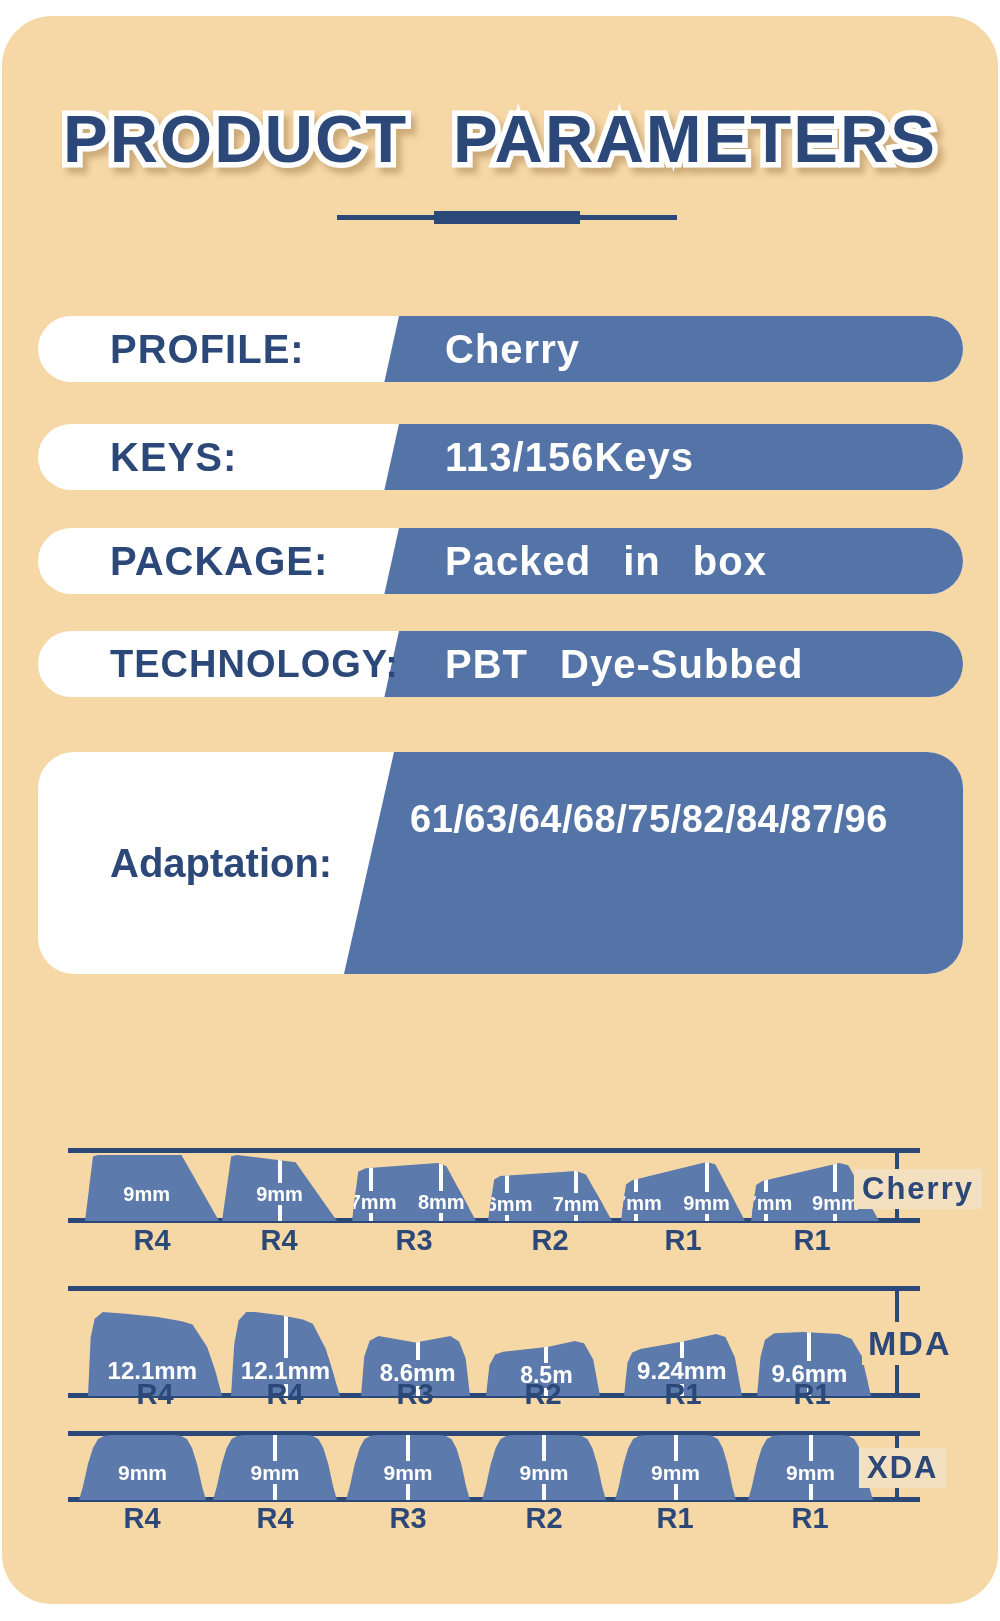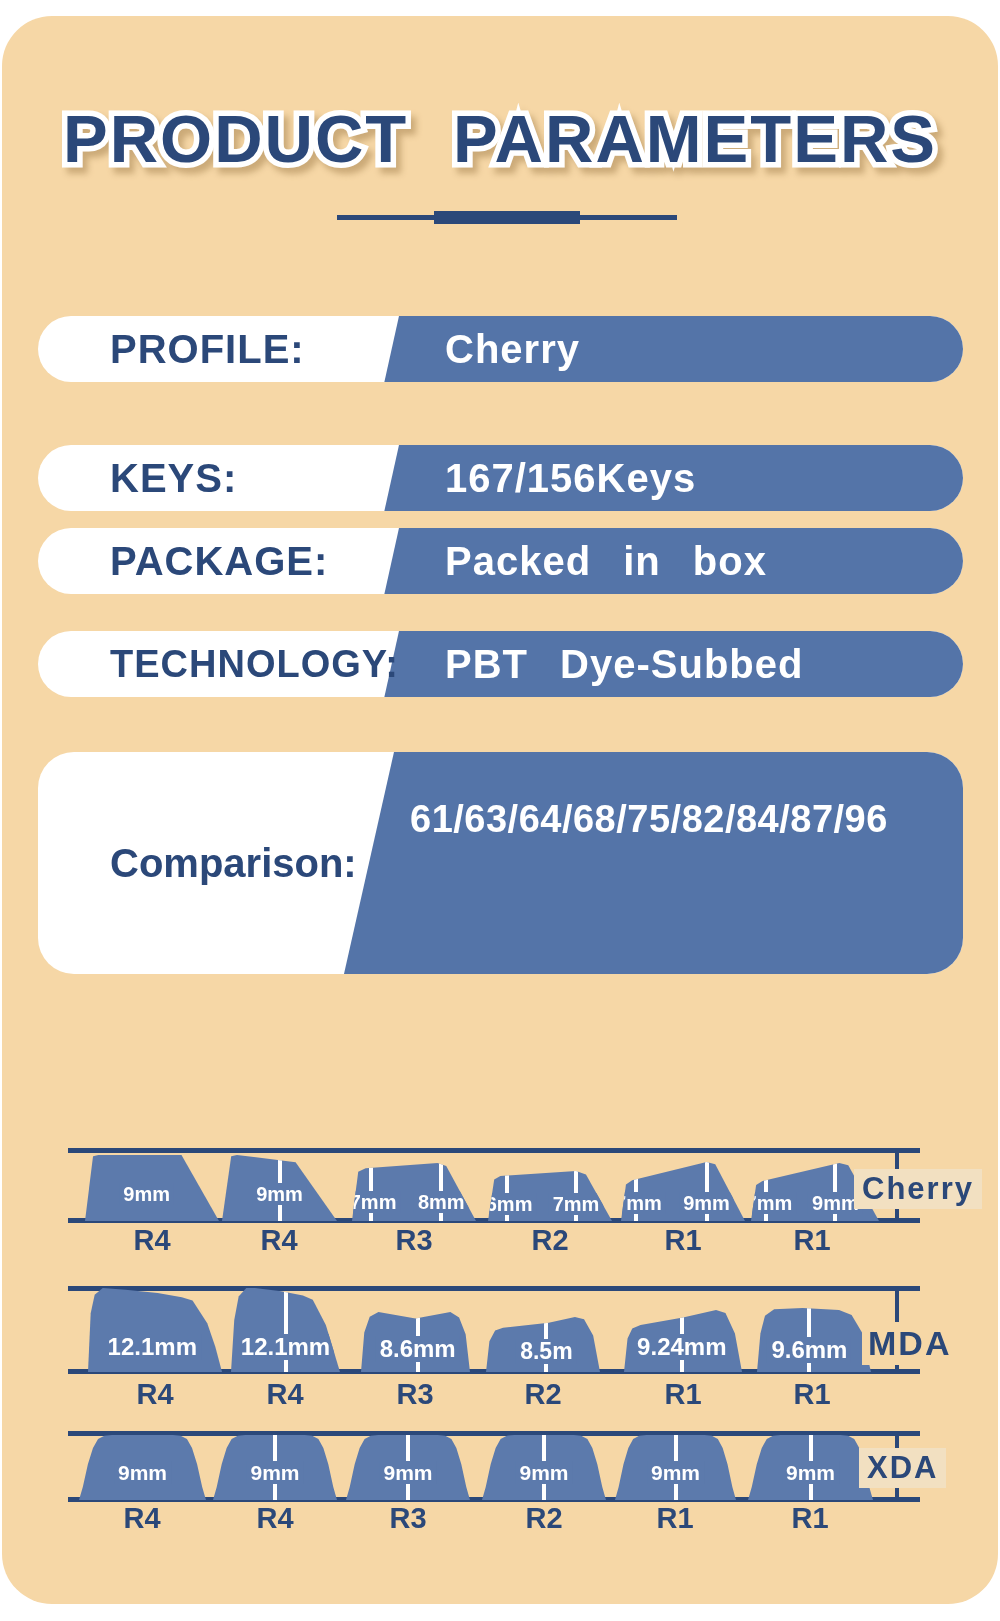"KEYS:" div.pill { margin-top: 21px -> none }
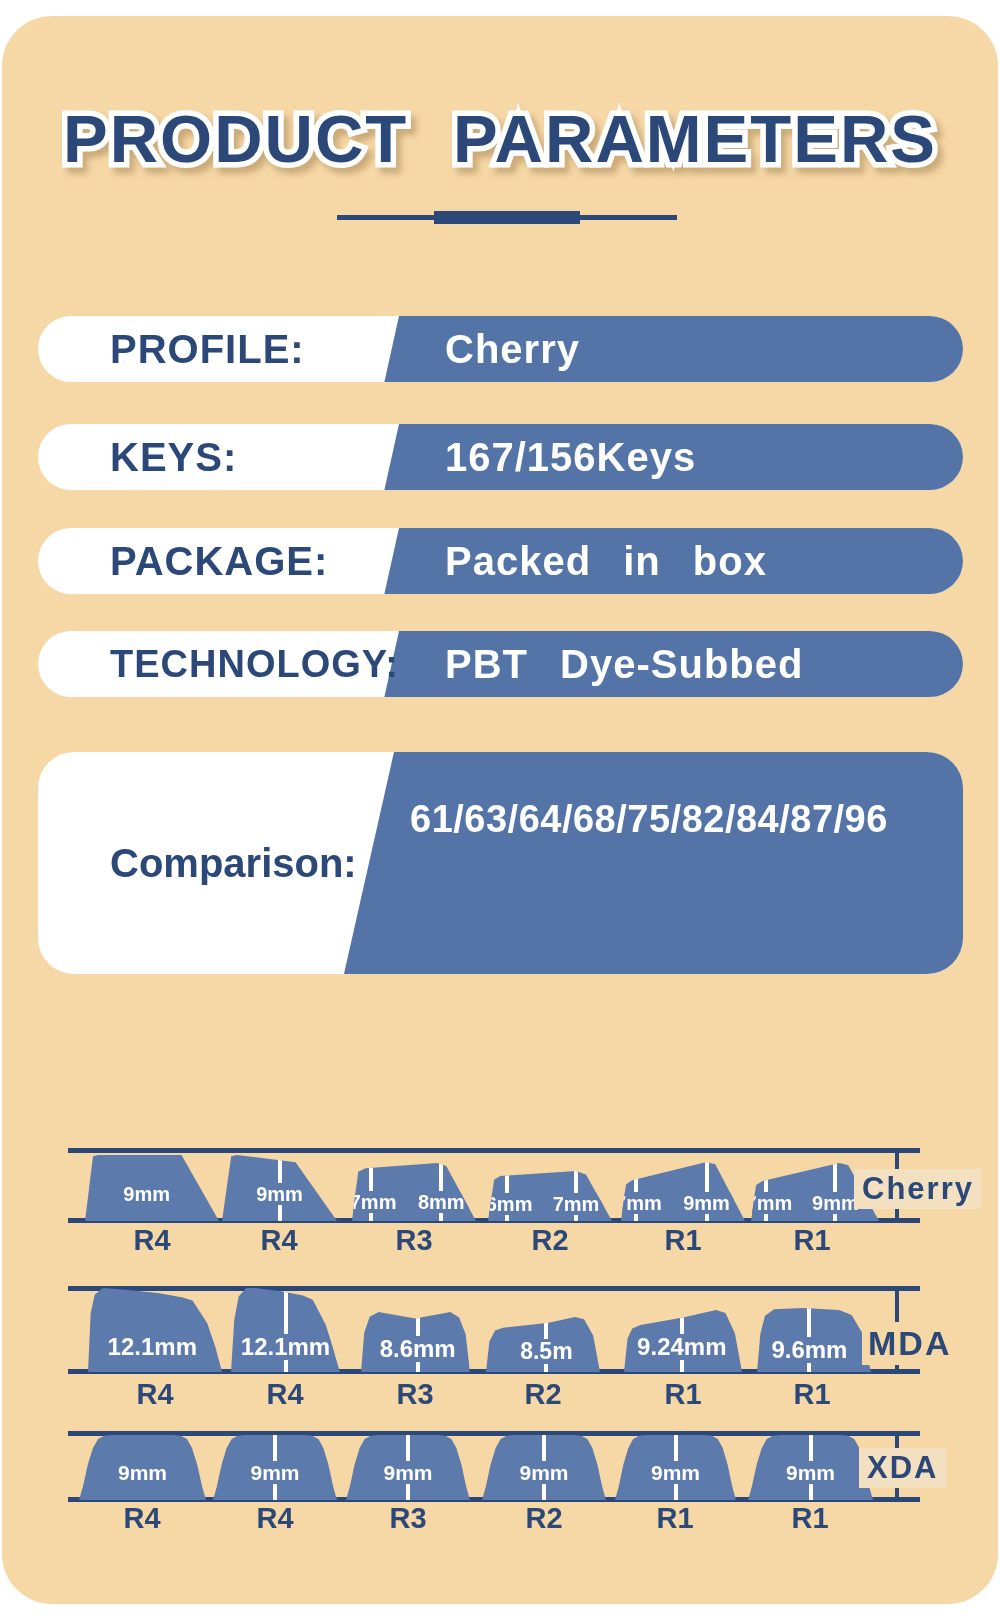"167/156Keys" span.pill-value { text: 167/156Keys -> 113/156Keys }
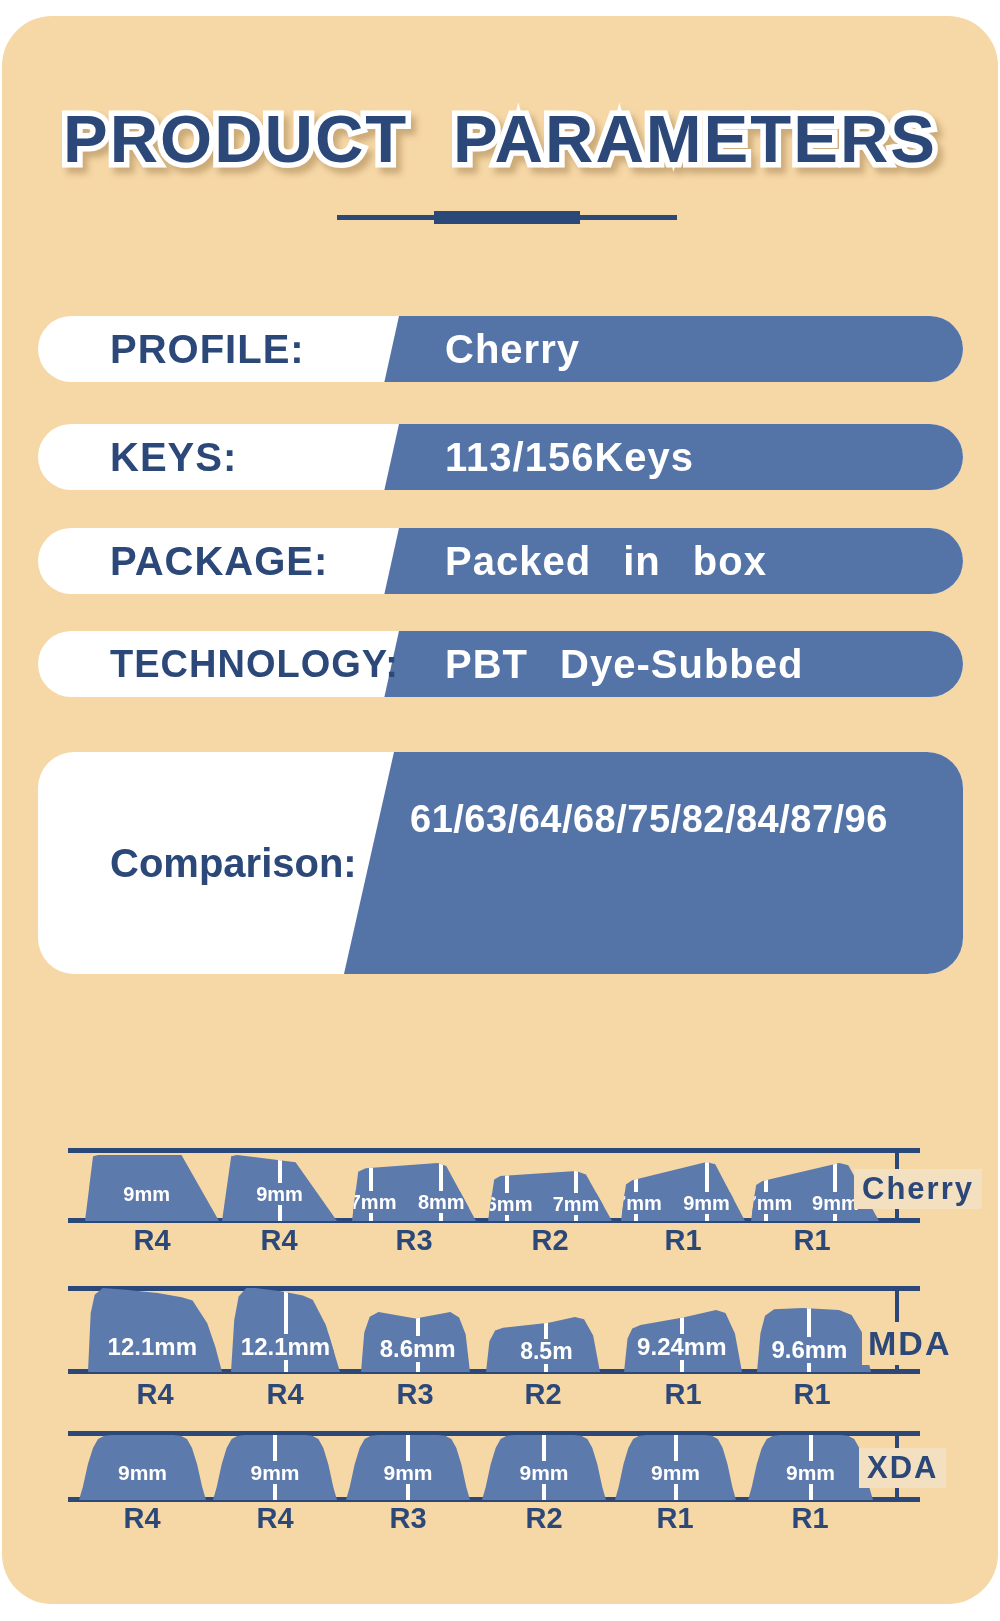"Comparison:" span.adapt-label { text: Comparison -> Adaptation }
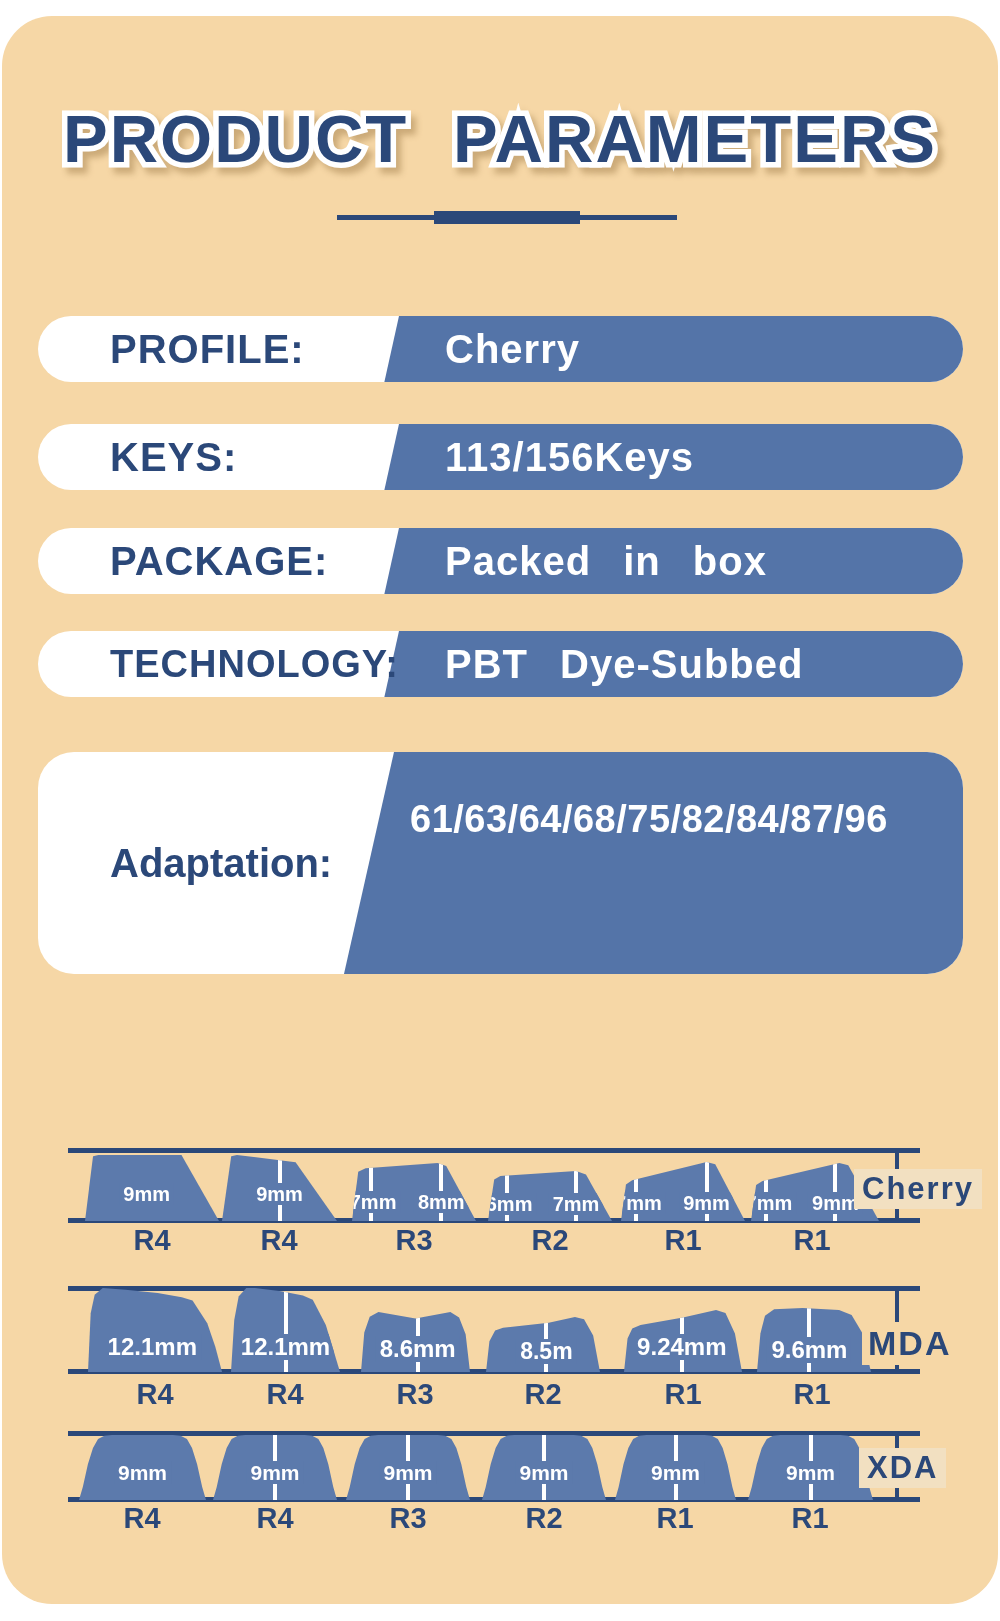"12.1mm" div.block { height: 88px -> 112px }
